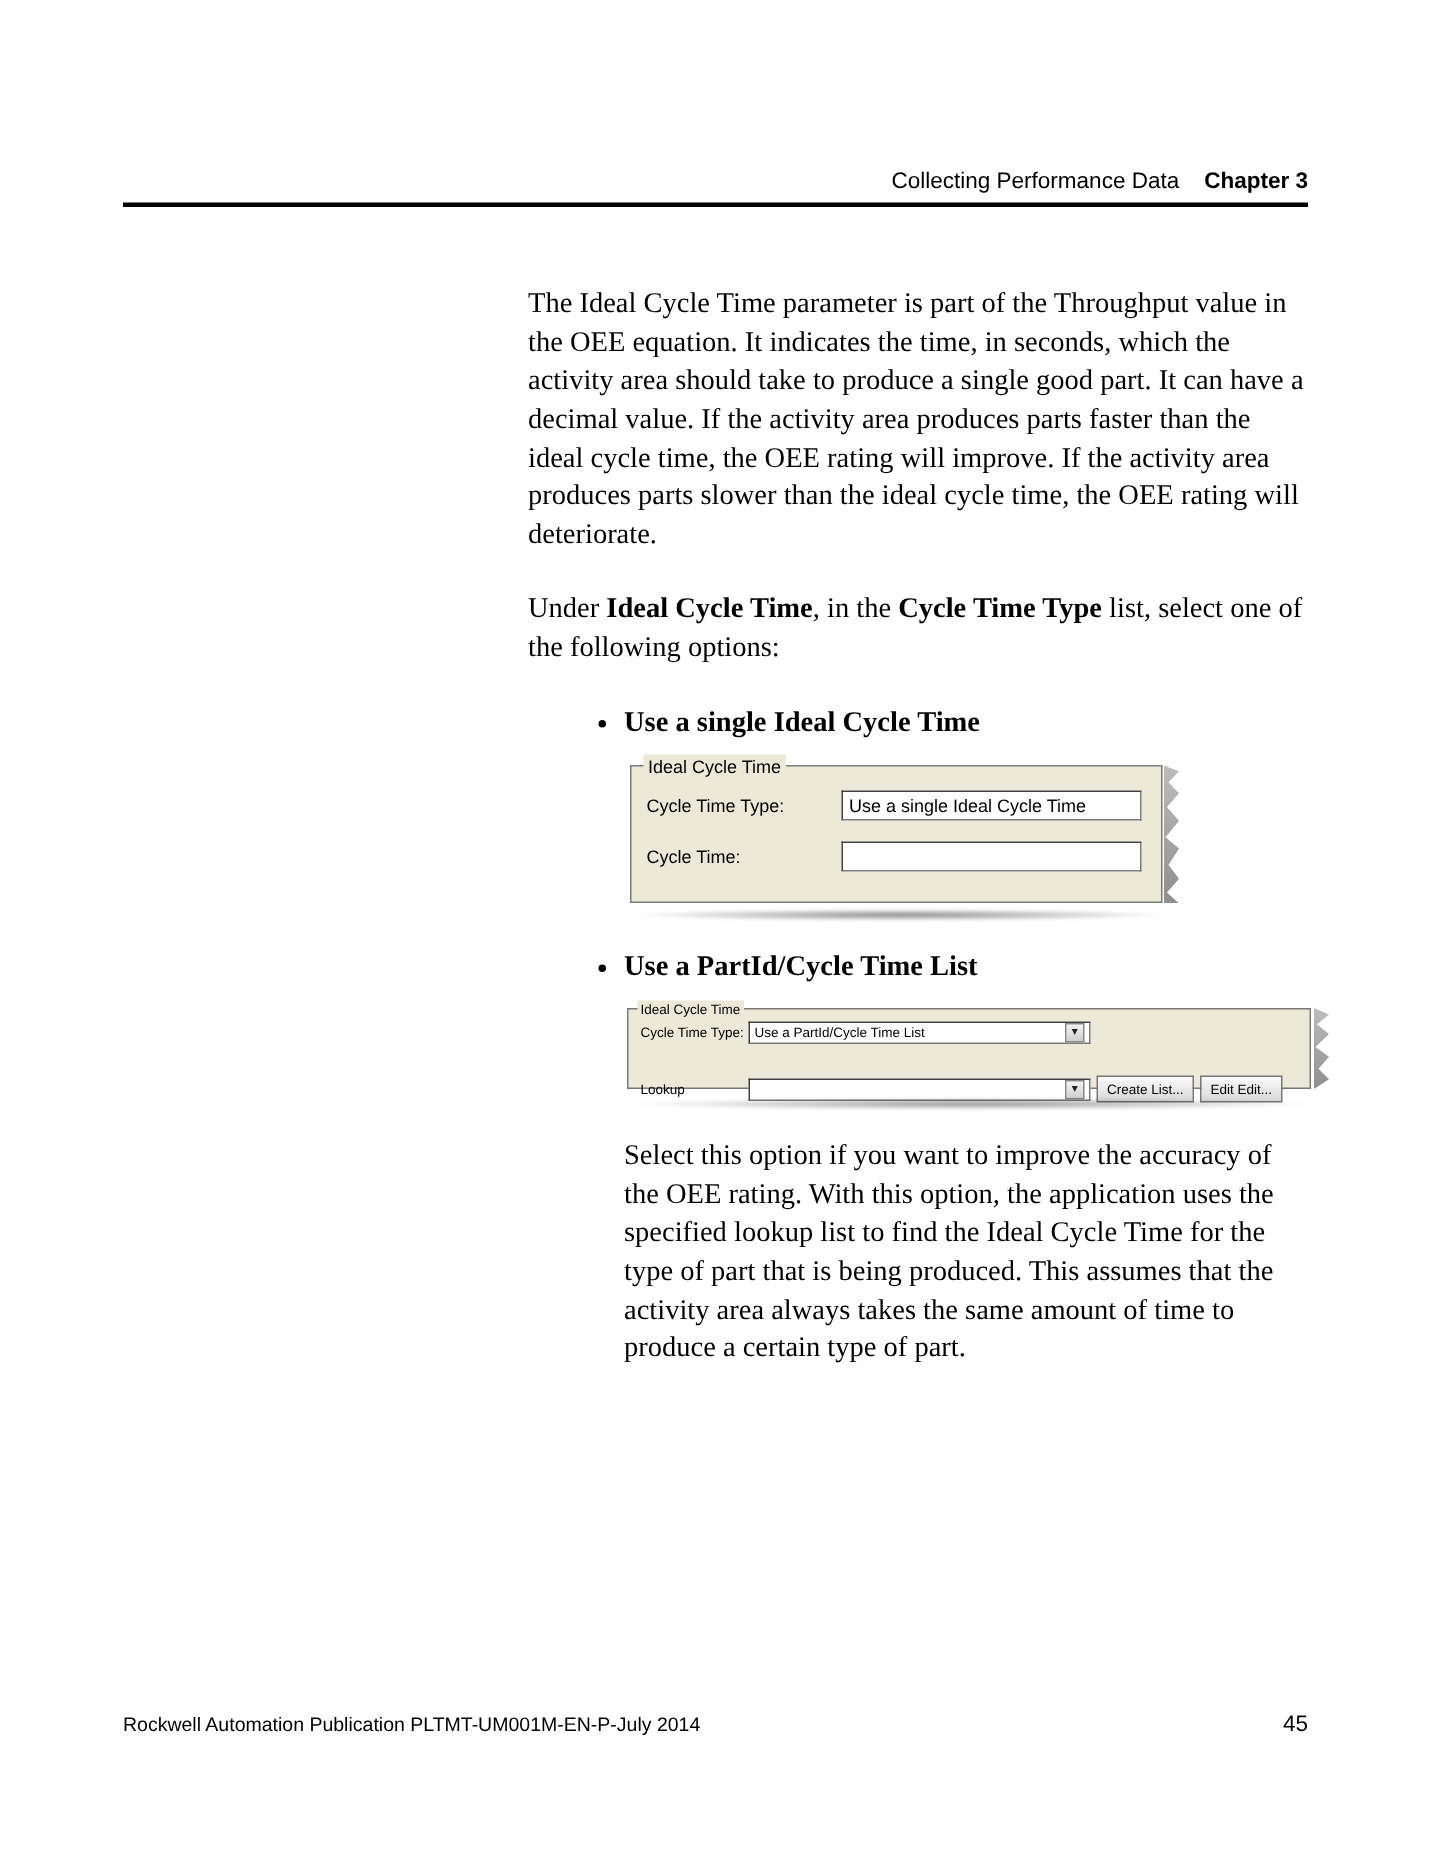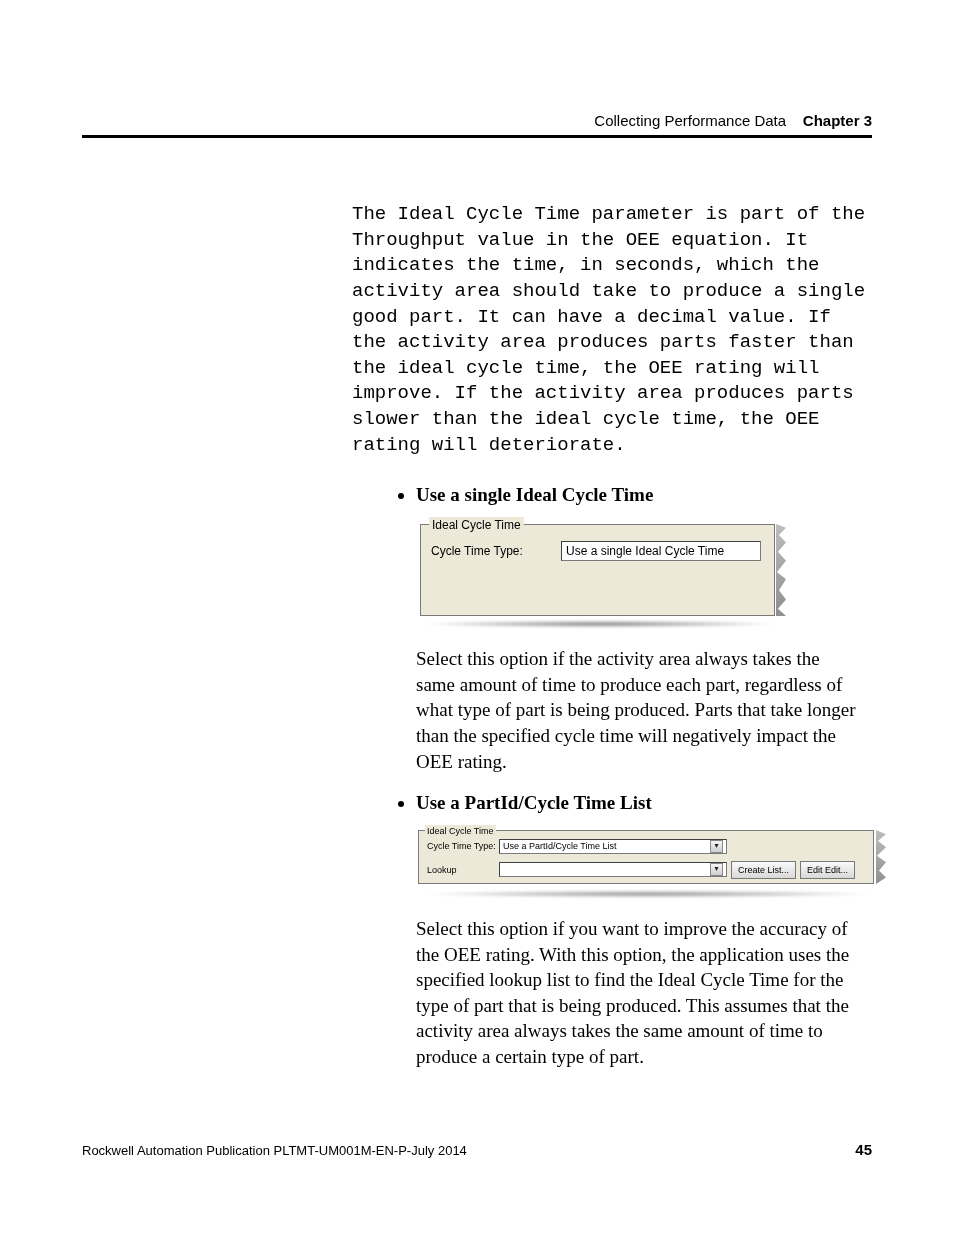"The Ideal Cycle Time parameter" .para { font-family: Liberation Mono, monospace -> none; margin: 12px 0 24px 0 -> 0 0 24px 0 }
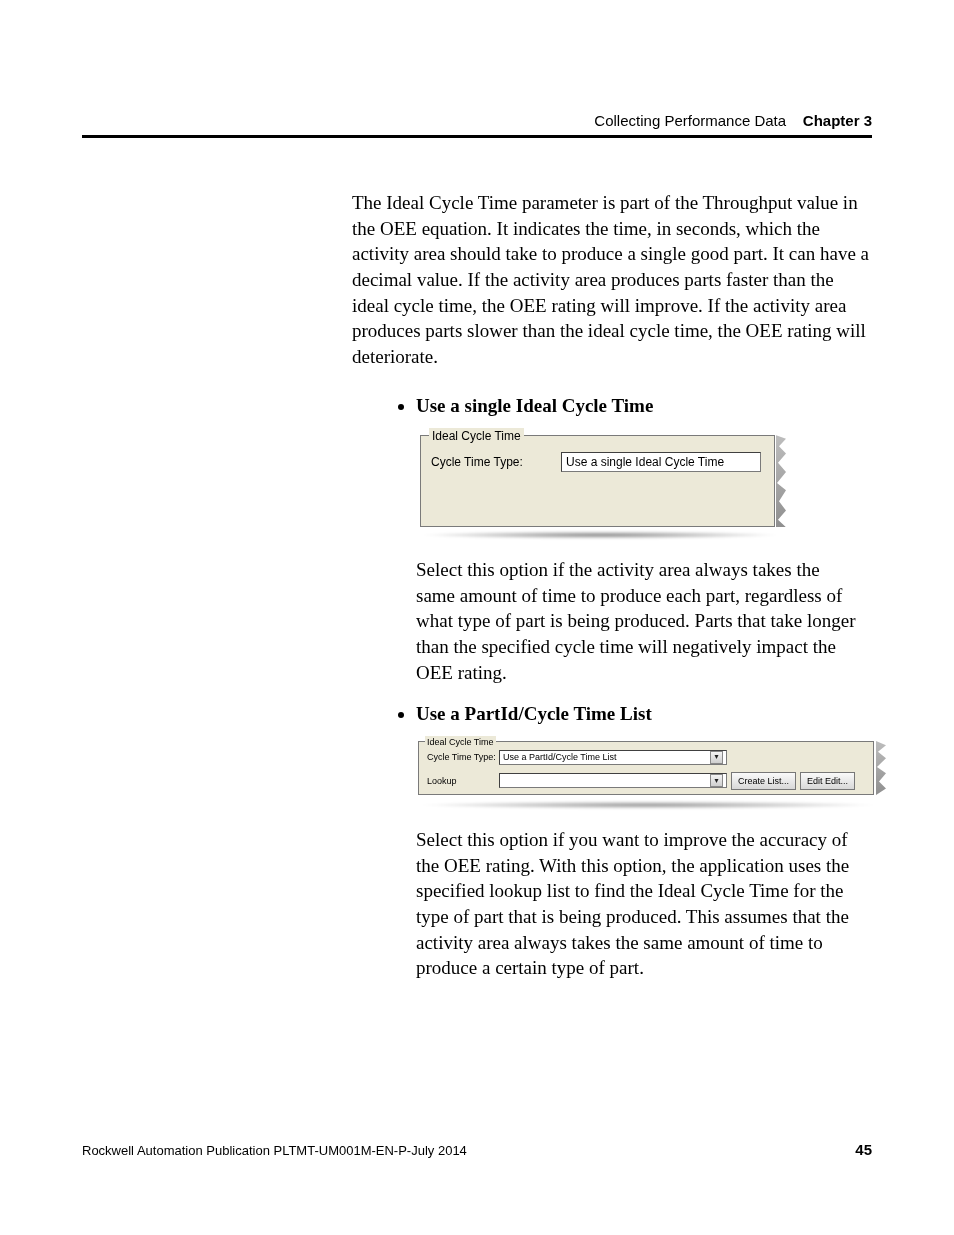"Under Ideal Cycle Time, in" p.para { html: none -> <p> <span>Under </span><span>Ideal Cycle Time</span><span>, in the </span><span>Cycle Time Type</span><span> list, select one of the following options:</span> </p> }
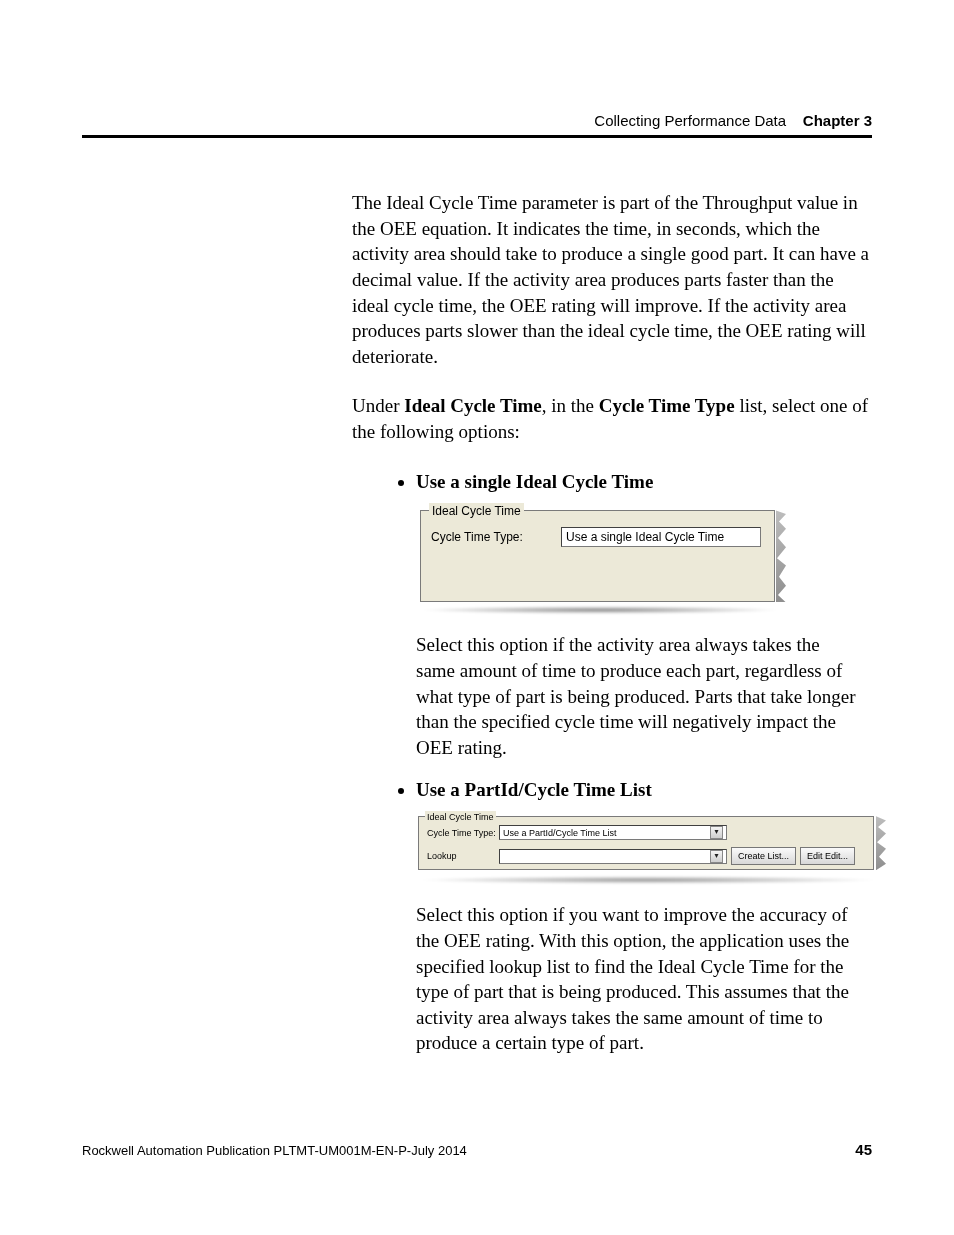"Cycle Time:" div.row { html: none -> <div> <div>Cycle Time:</div> <div></div> </div> }
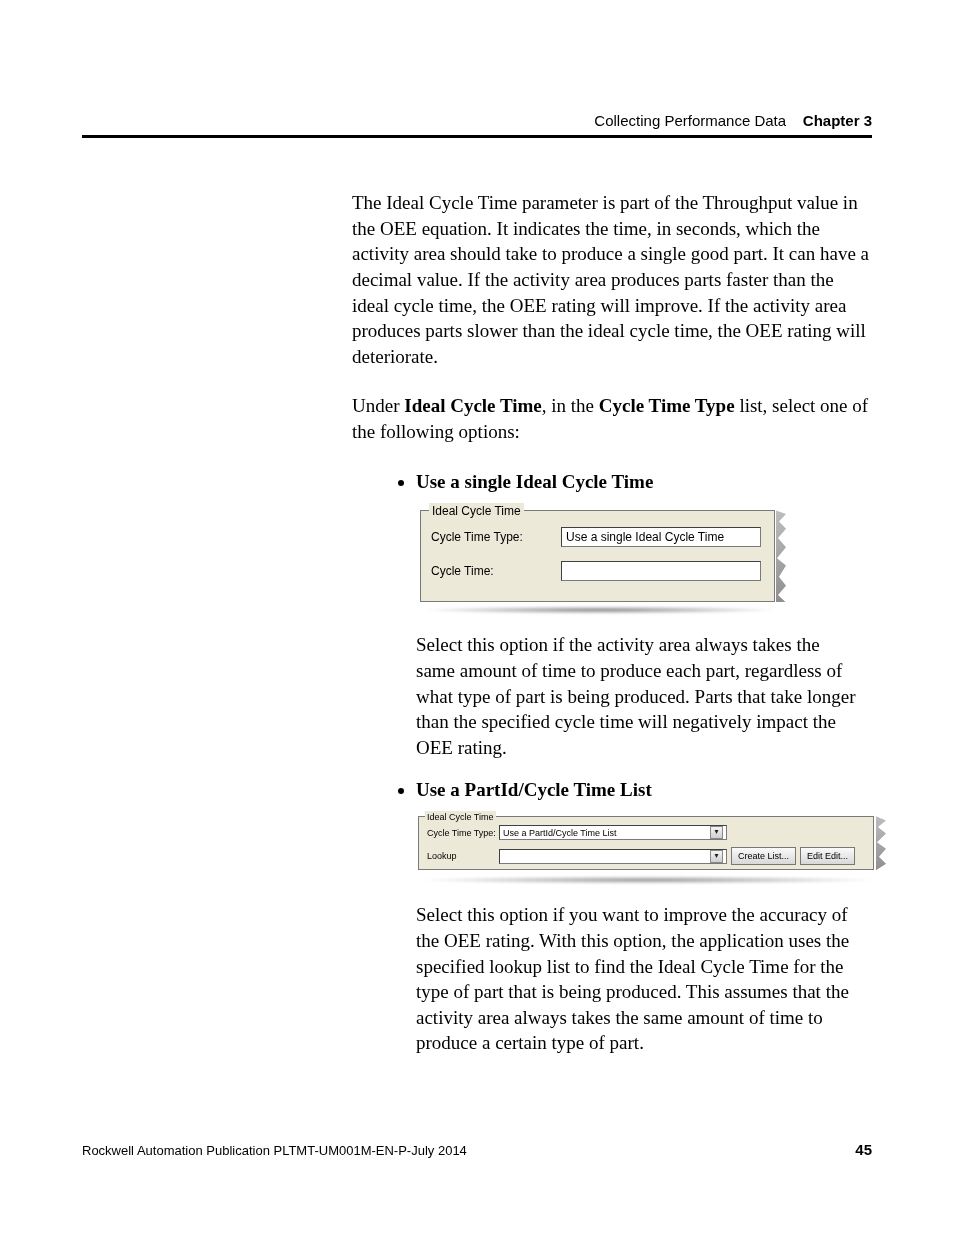"Select this option if the" div.sub { html: <div>Select this option if the activity area always takes the same amount of time to produce each part, regardless of what type of part is being produced. Parts that take longer than the specified cycle time will negatively impact the OEE rating.</div> -> none }
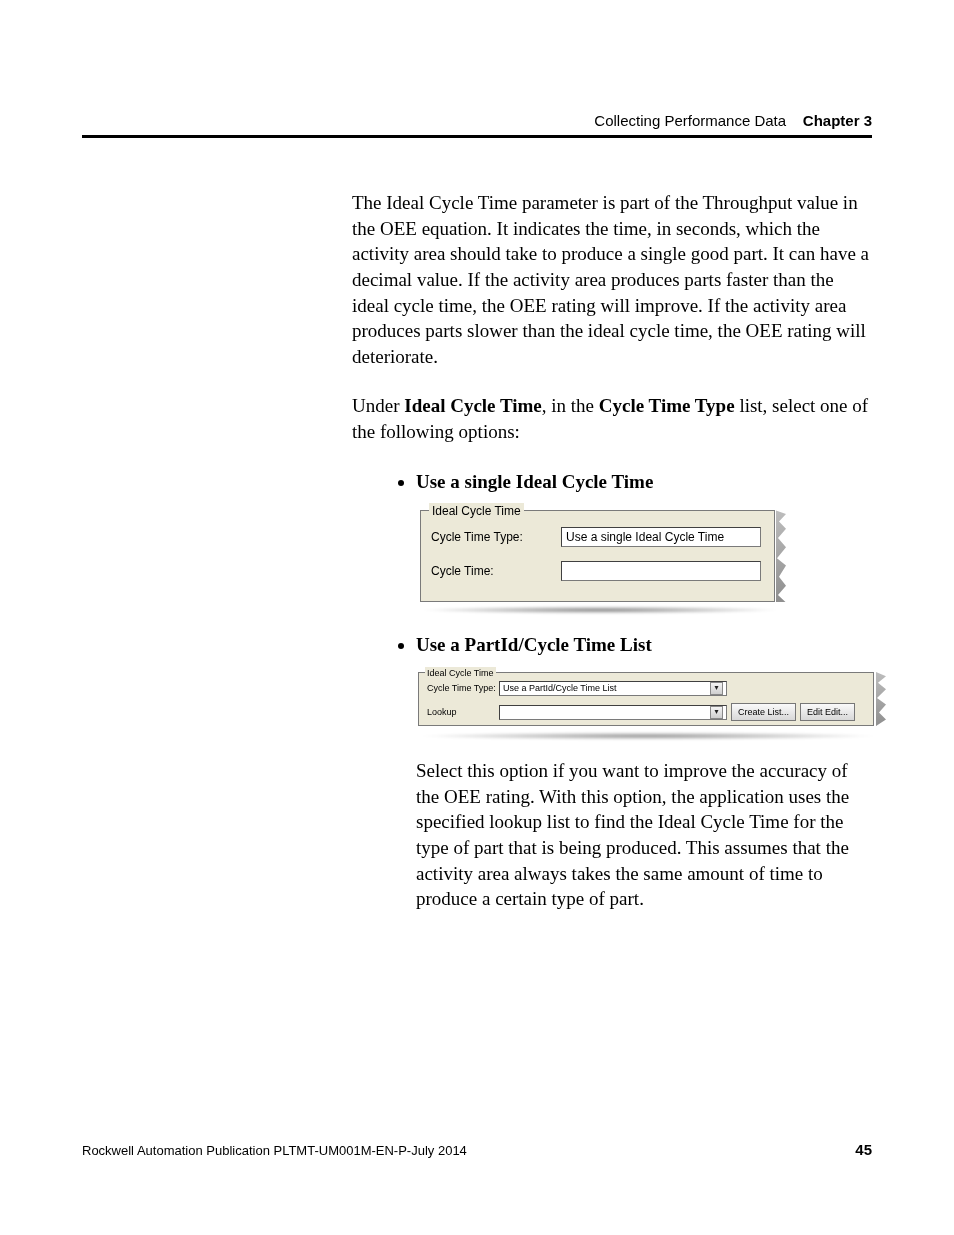"Lookup" .shot2 .r2 { top: 30px -> 44px }
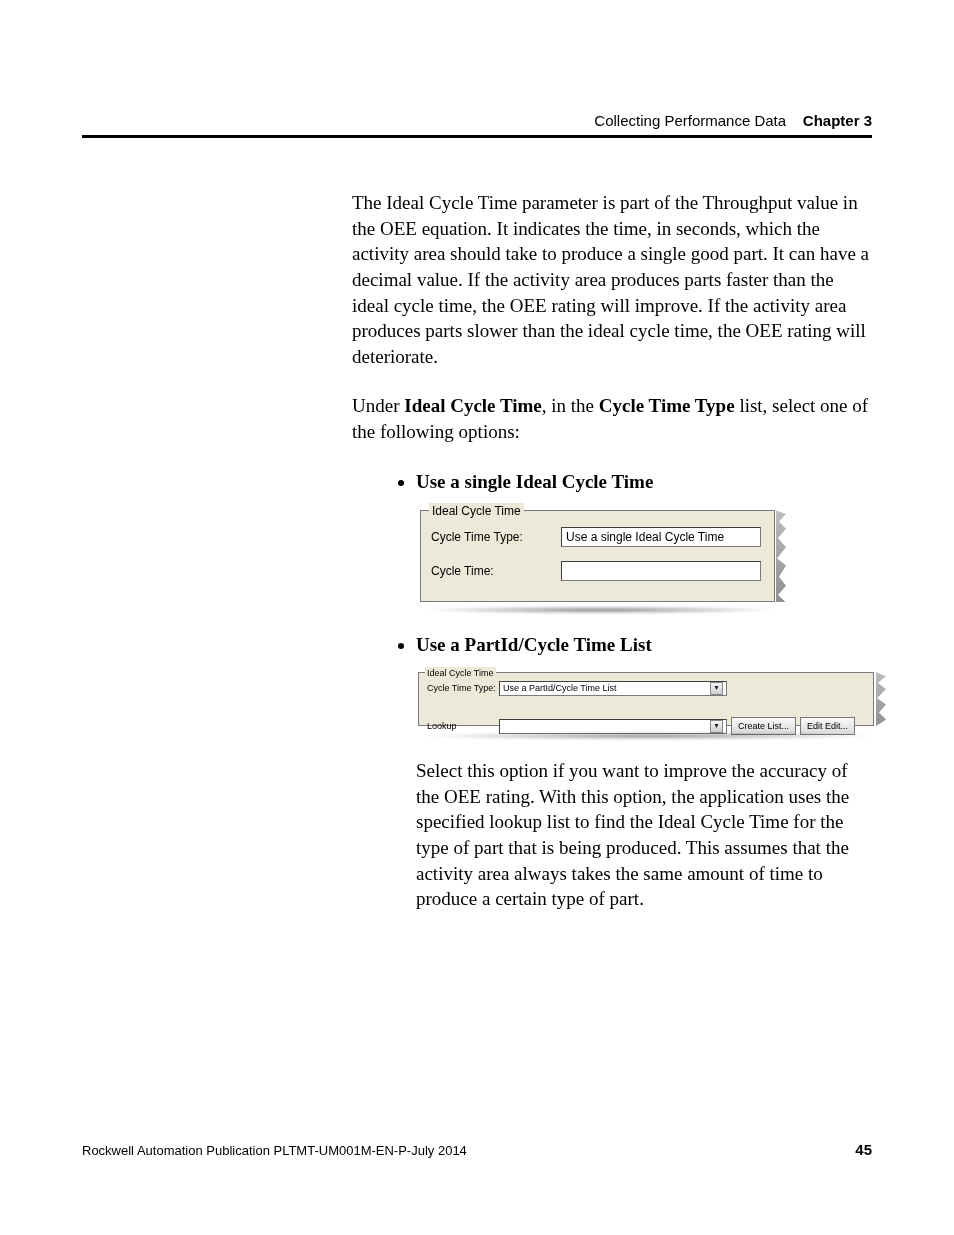"45" .footer .pnum { font-weight: 700 -> 400 }
